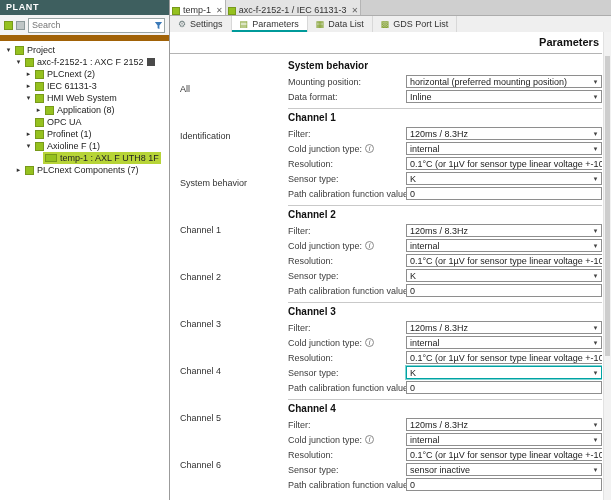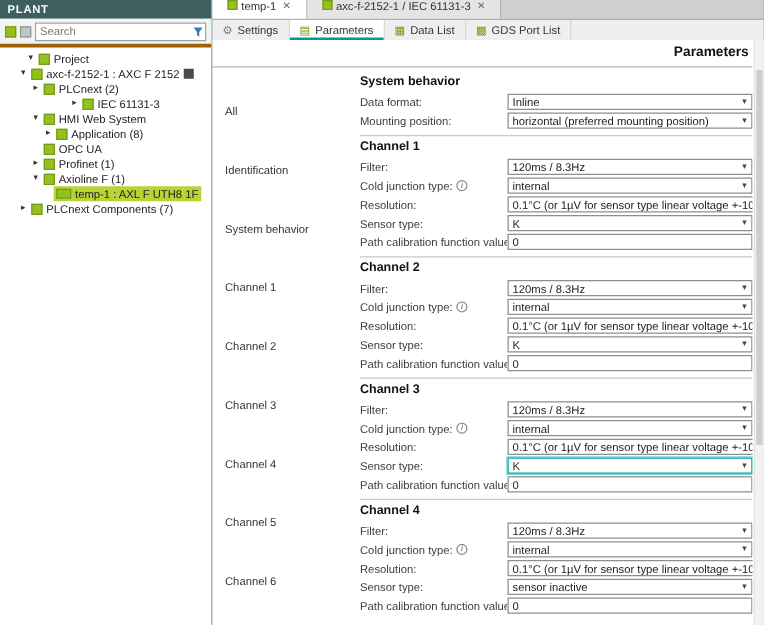"temp-1" .tab { align-items: flex-start -> flex-end; padding: 0 12px -> 0 2px }
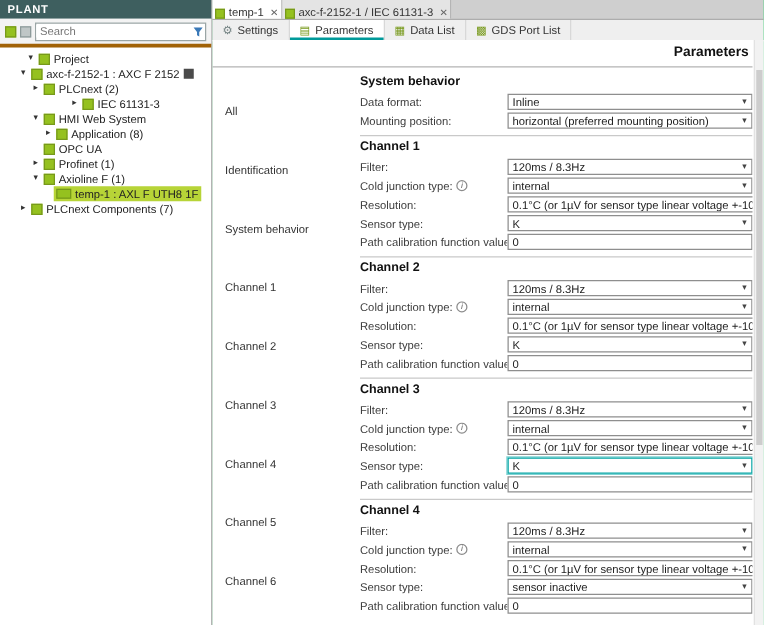"Search" .plant-toolbar { border-bottom: 3px solid #a16207 -> 6px solid #a16207 }
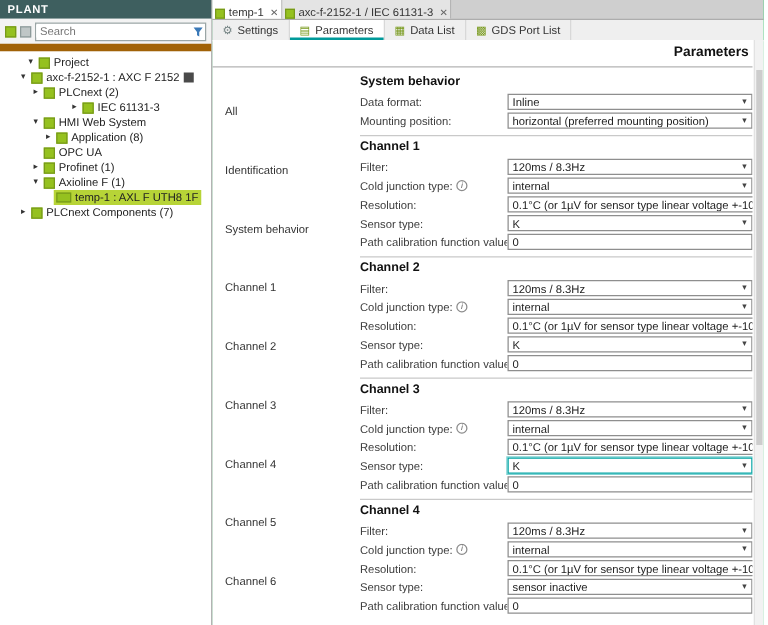"Project" div.tree-row { padding-left: 20px -> 4px }
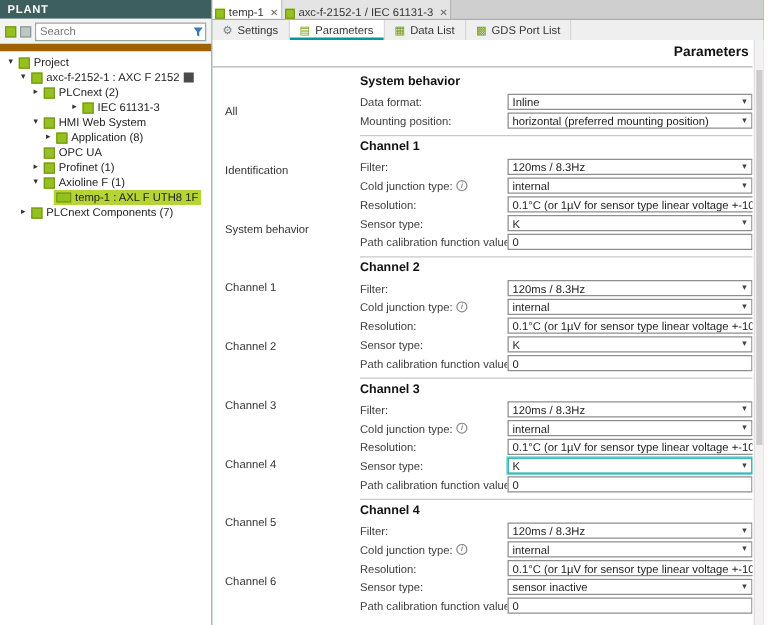"IEC 61131-3" div.tree-row { margin-left: 31px -> none }
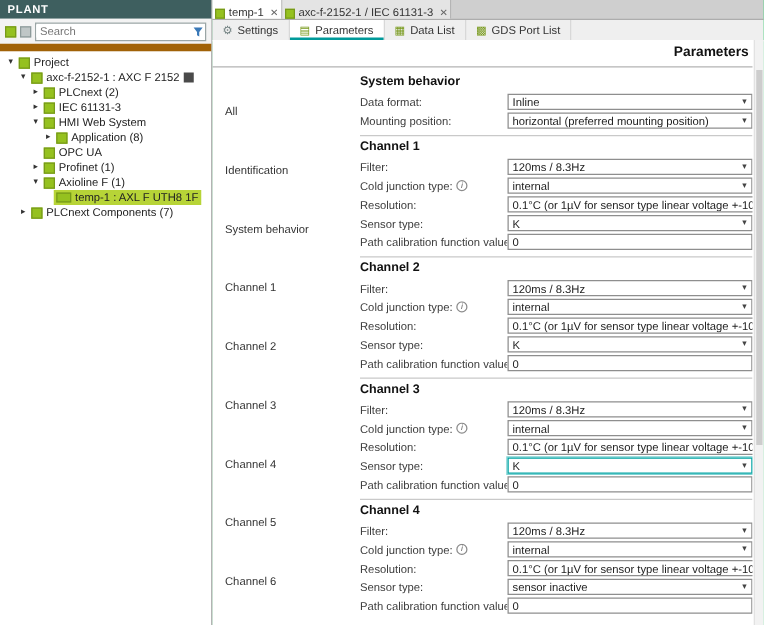"Data format:" div.frow { order: before "Mounting position:" -> after "Mounting position:" }
